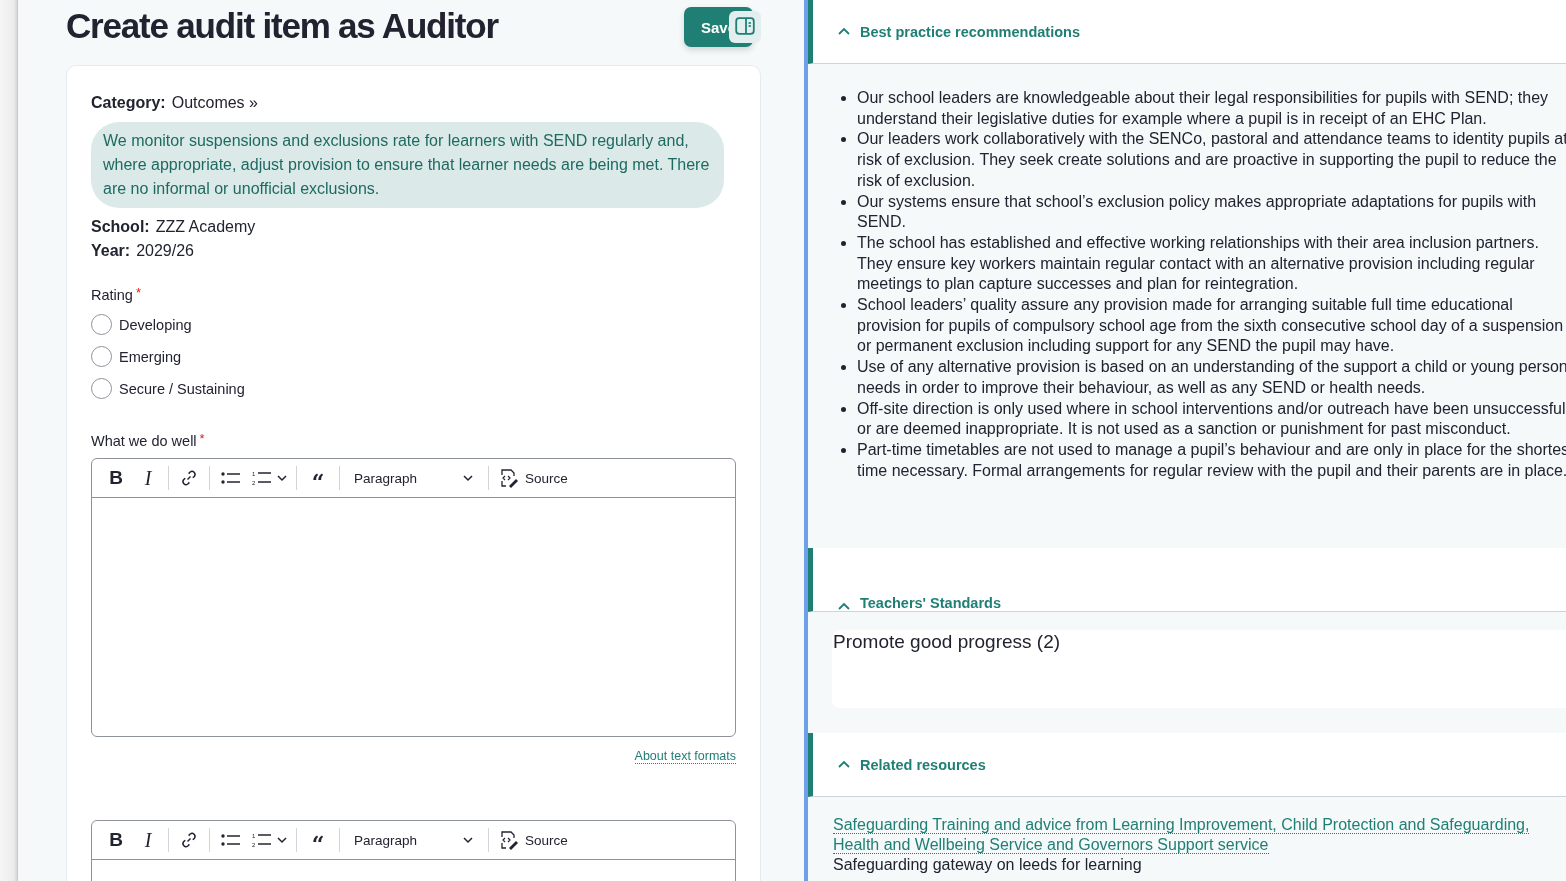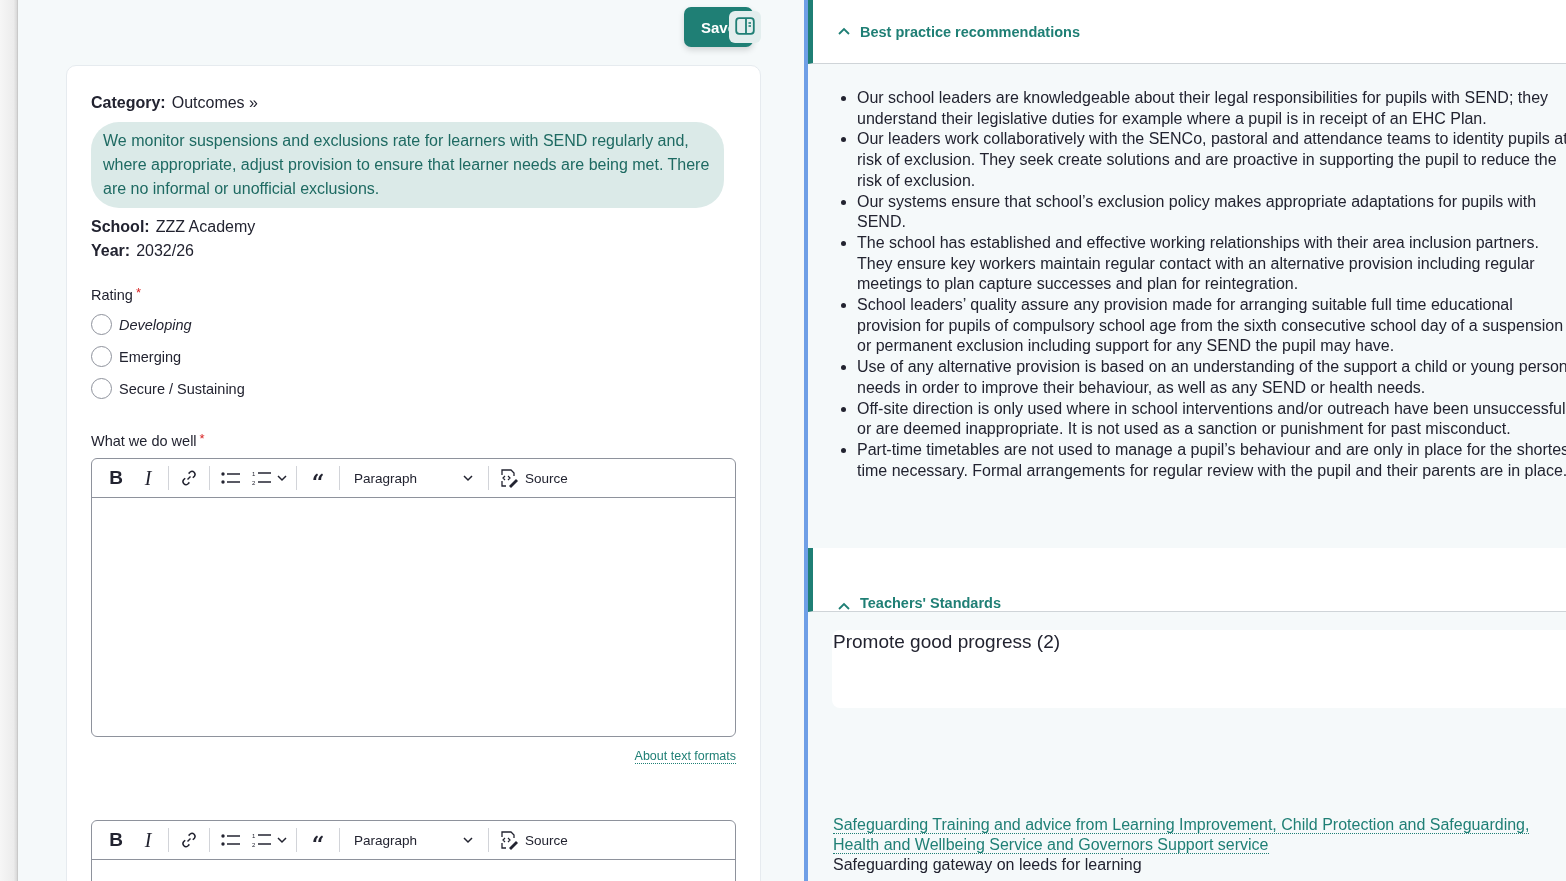"Create audit item as Auditor" h1.page-title { html: none -> <h1>Create audit item as Auditor</h1> }
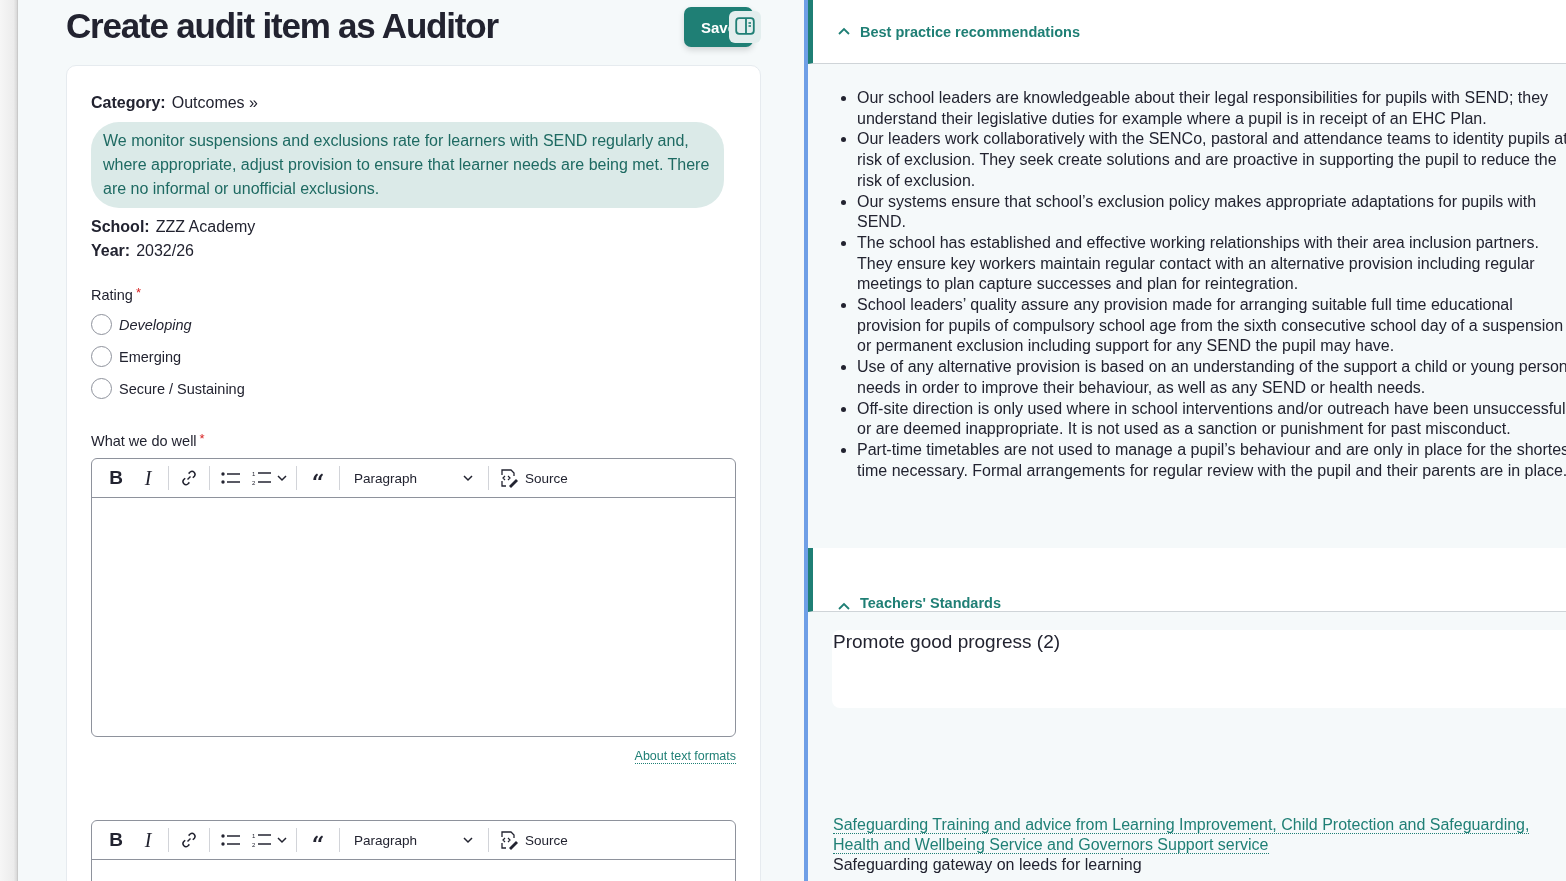"2032/26" span { text: 2032/26 -> 2029/26 }
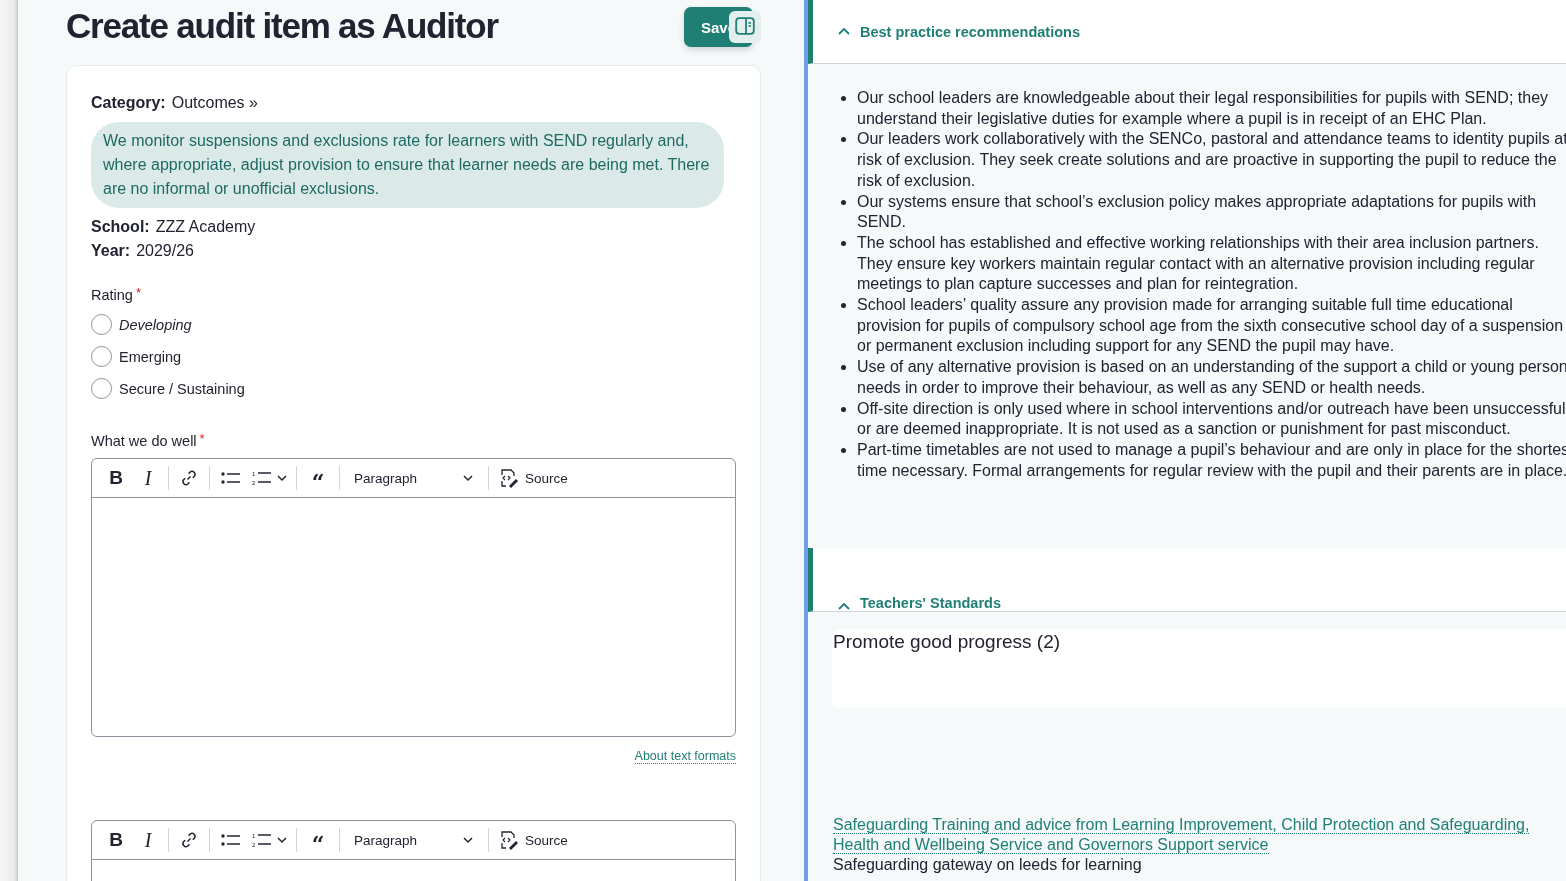"Developing" label.radio-row { font-style: italic -> none }
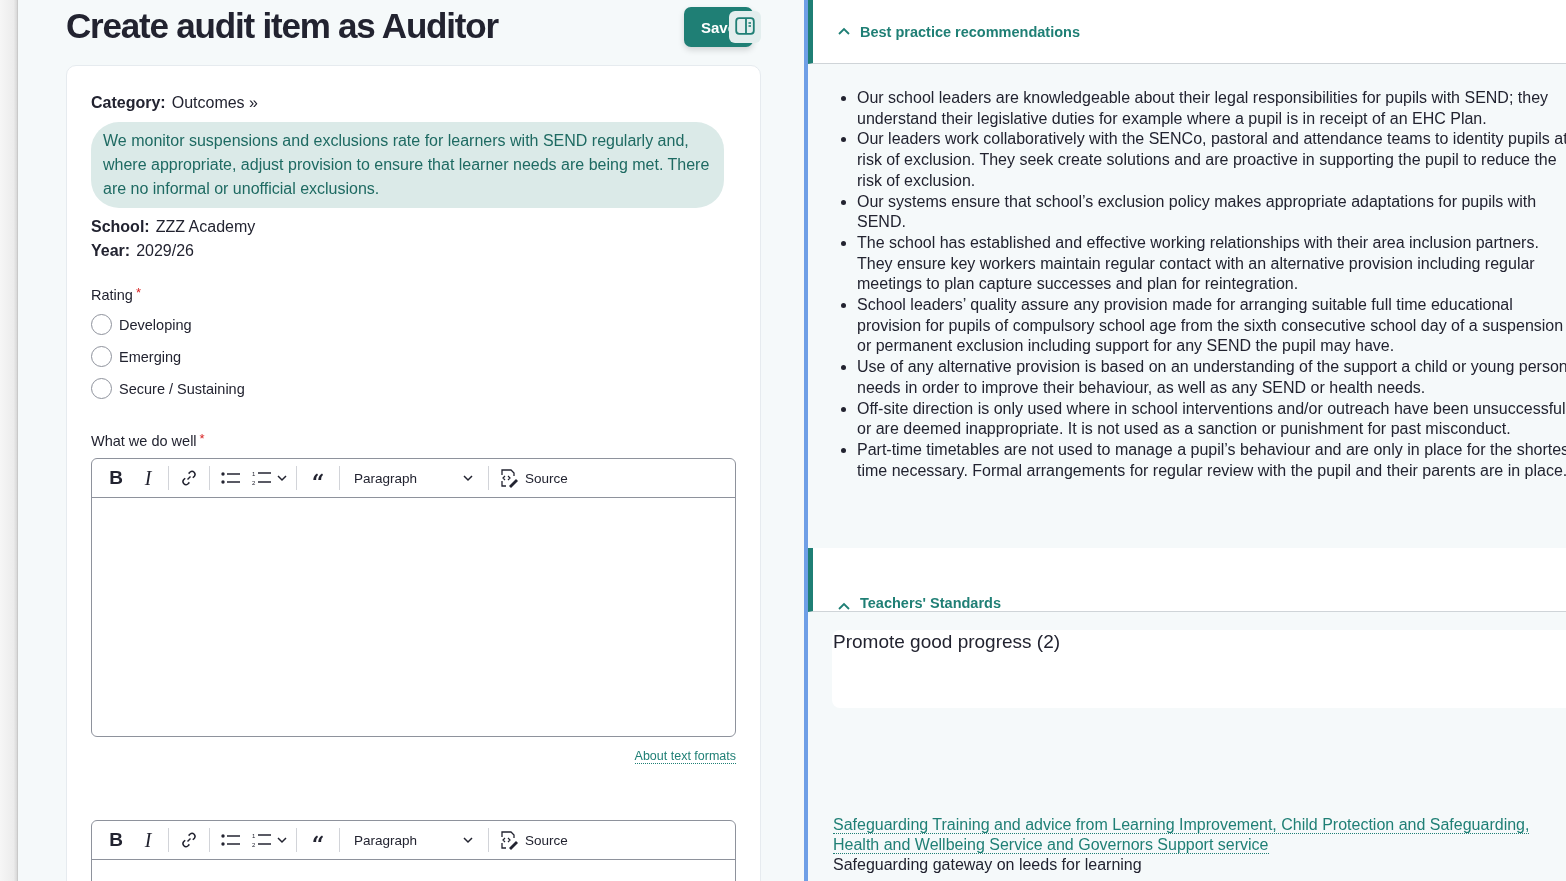"Related resources" div.acc-head { html: none -> <div> <span> <svg> <path></path> </svg> </span> <span>Related resources</span> </div> }
